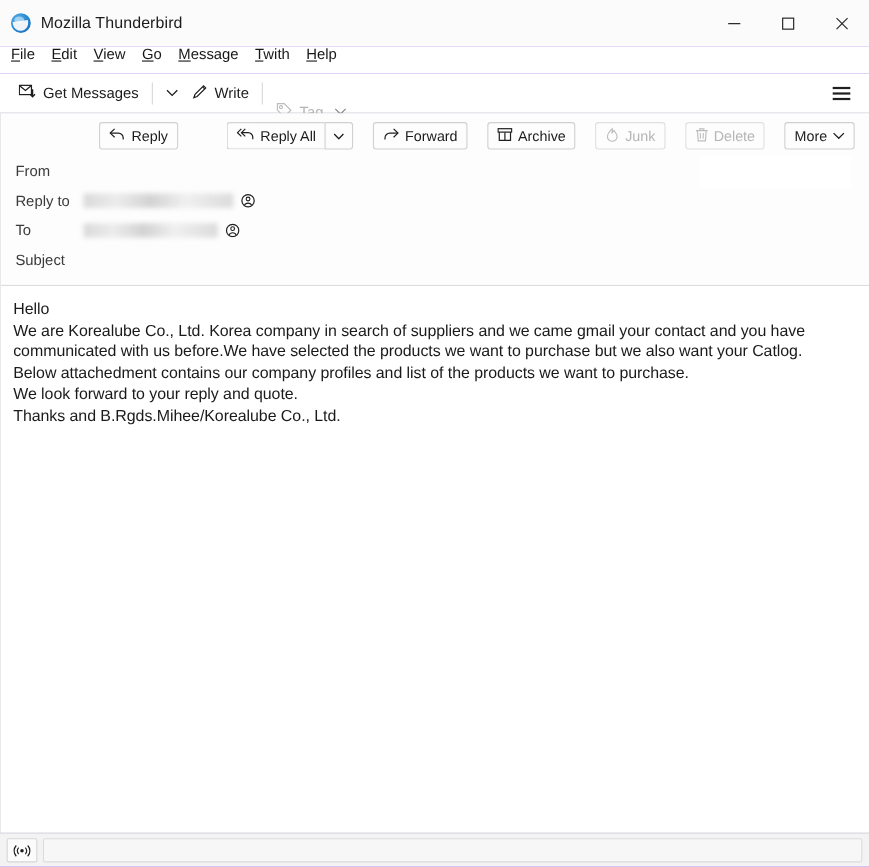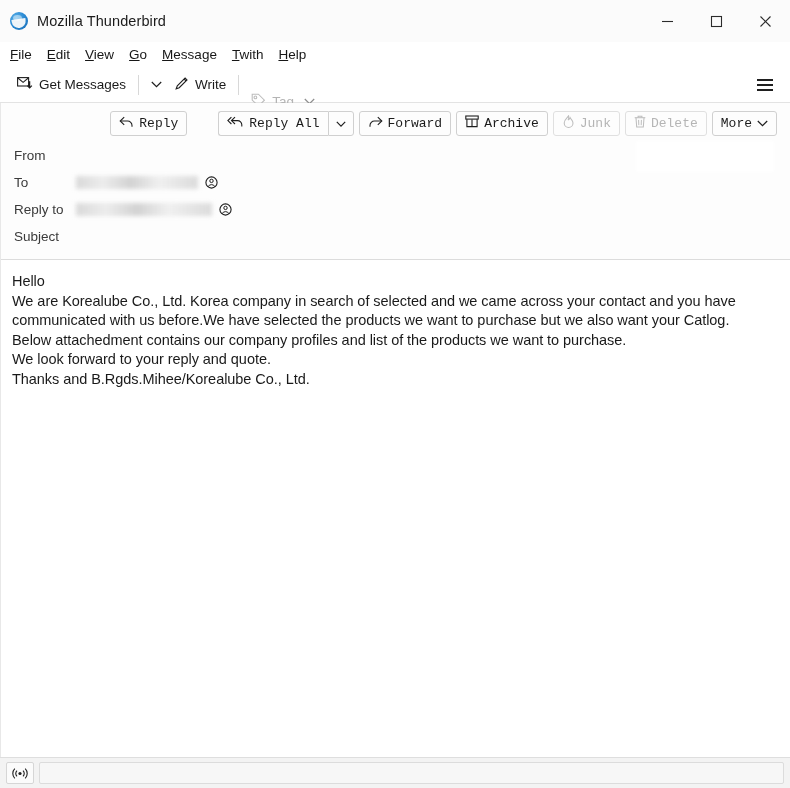"File" .menubar { align-items: center -> flex-start }
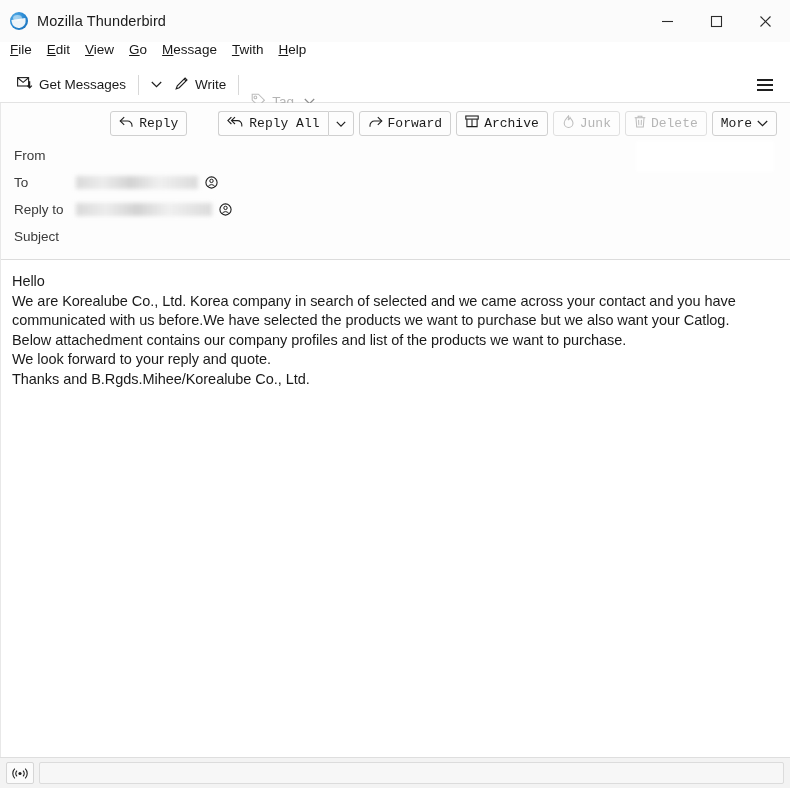"Reply" .msg-actions { font-family: Liberation Mono, monospace -> none; gap: 5px -> 18px }
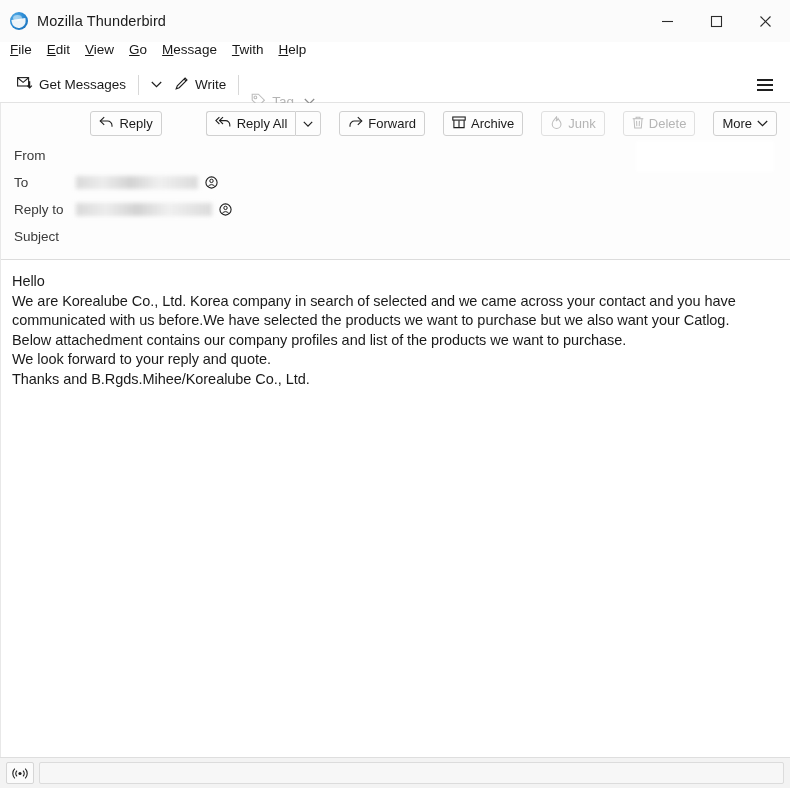"To" div.hdr-row { order: before "Reply to" -> after "Reply to" }
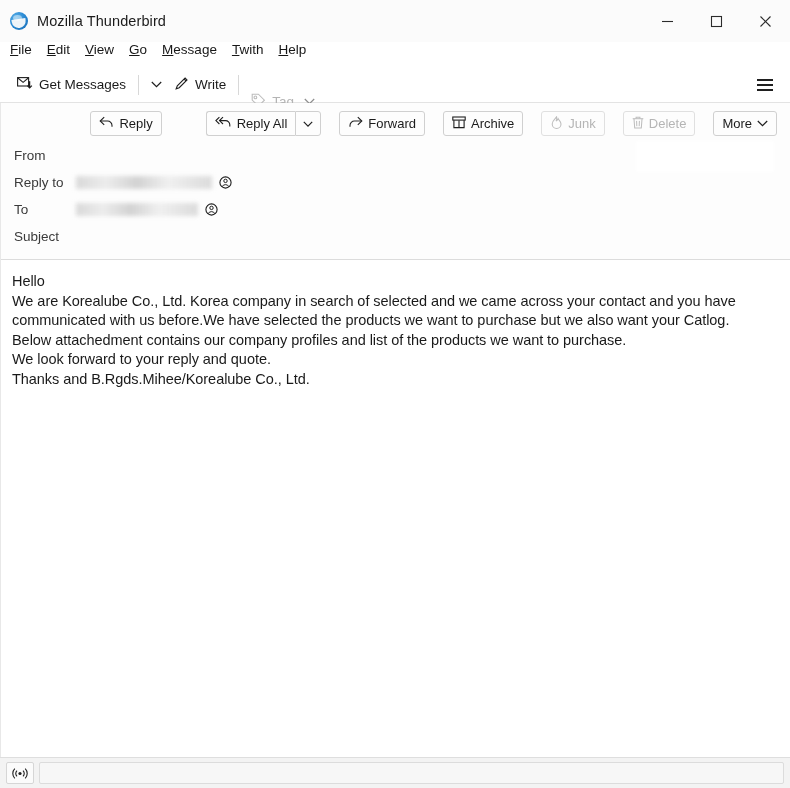"We are Korealube Co., Ltd." div.body-line { text: selected and we came across -> suppliers and we came gmail }
